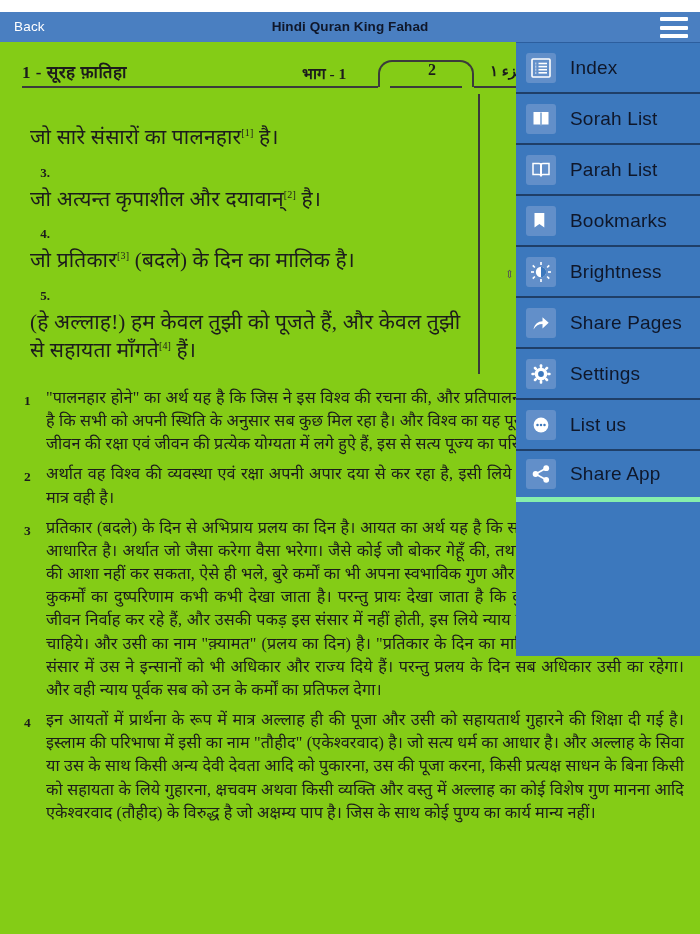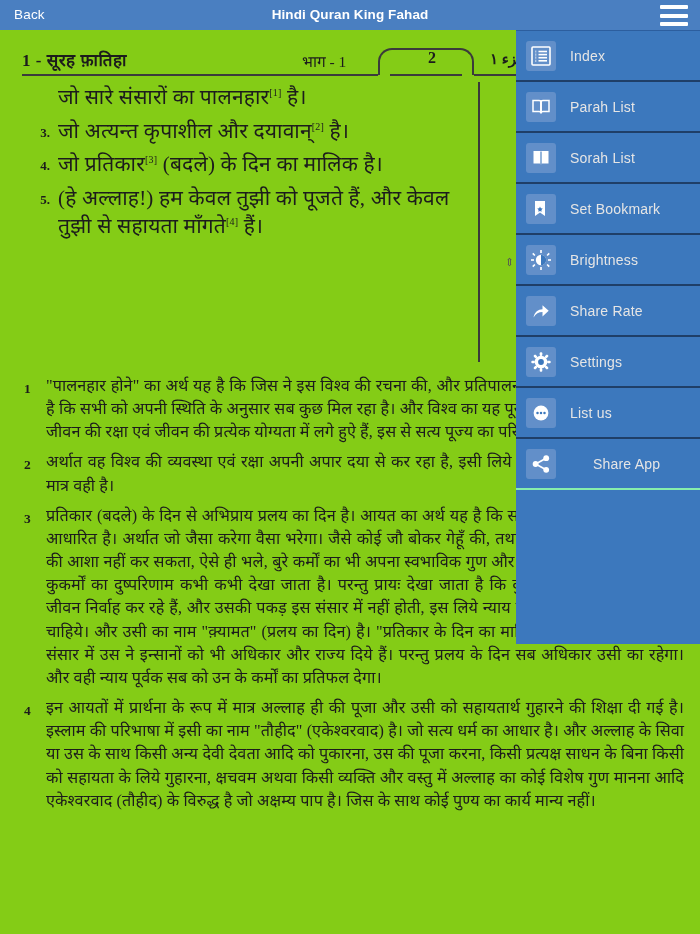"Back" #app { margin-top: none -> 12px }
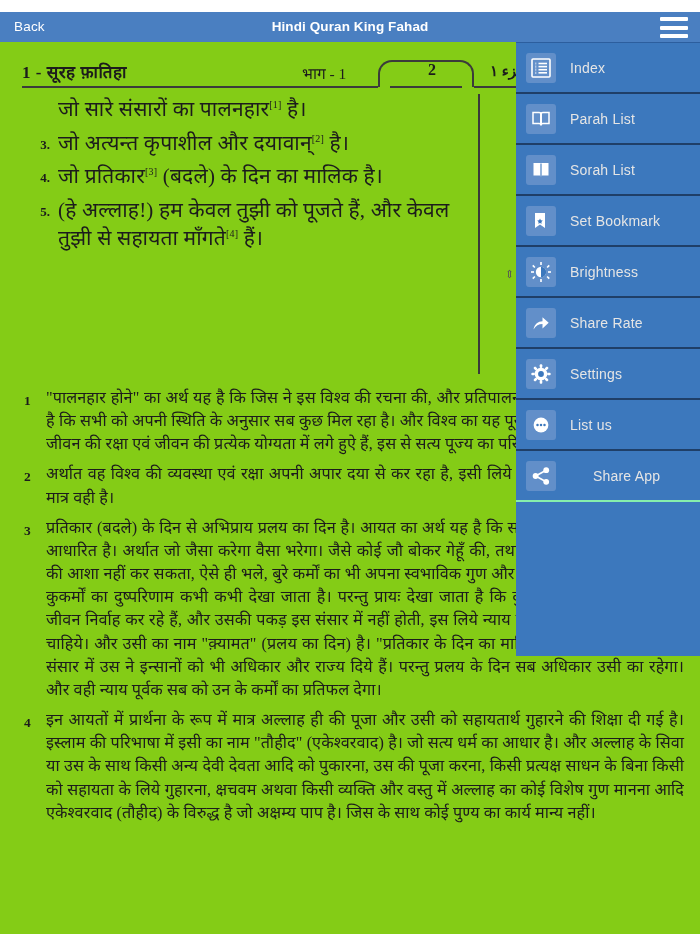"Hindi Quran King Fahad" .topbar-title { color: #ffffff -> #0f172a }
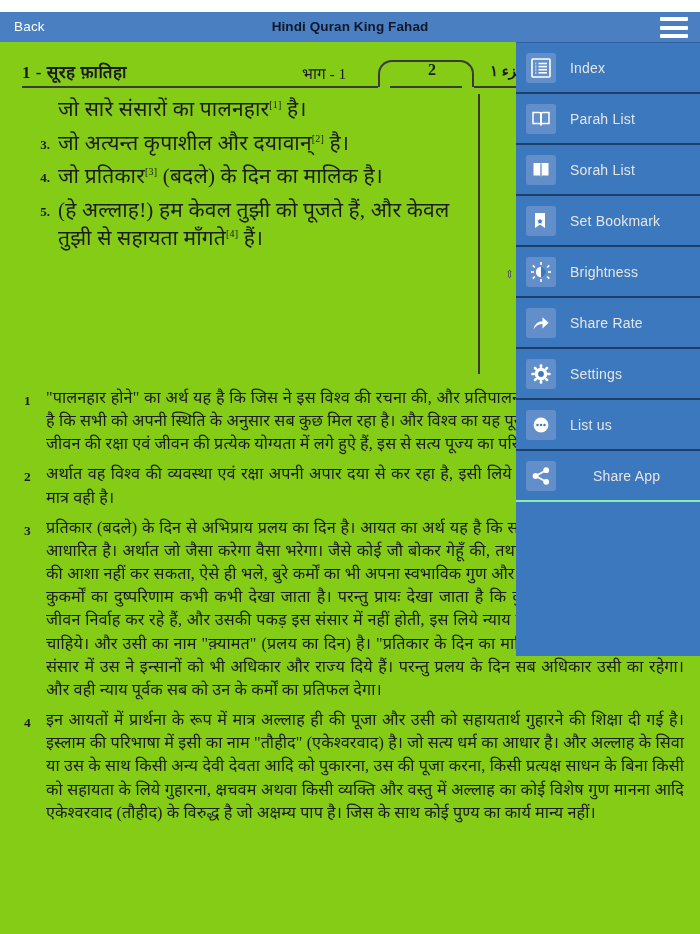"भाग - 1" .scan-head .parah { font-weight: 400 -> 700 }
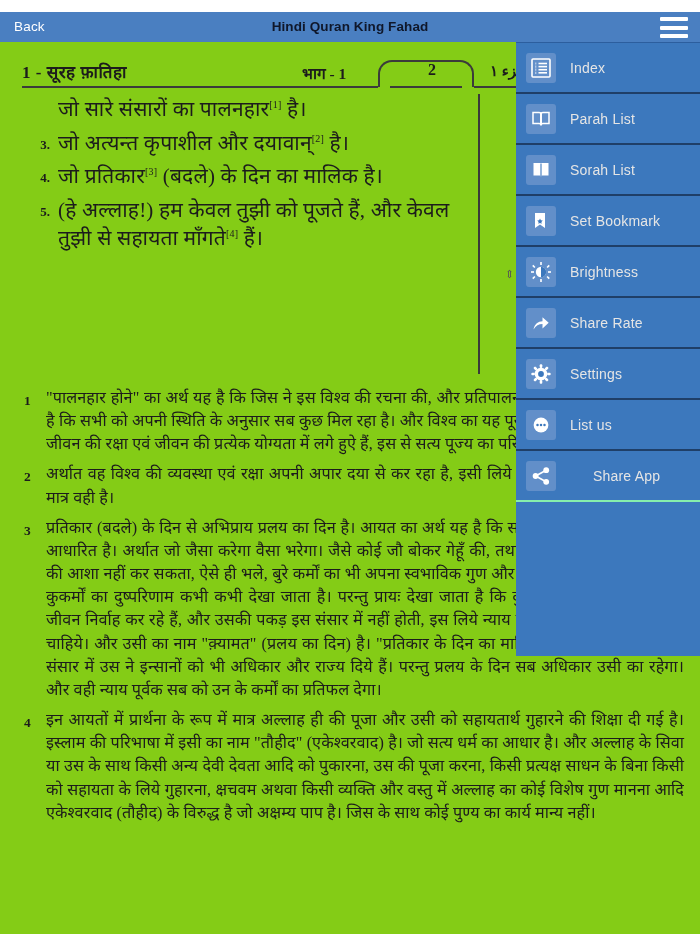"Index" .menu-label { color: #e5e5e5 -> #0f172a; font-size: 14px -> 19px }
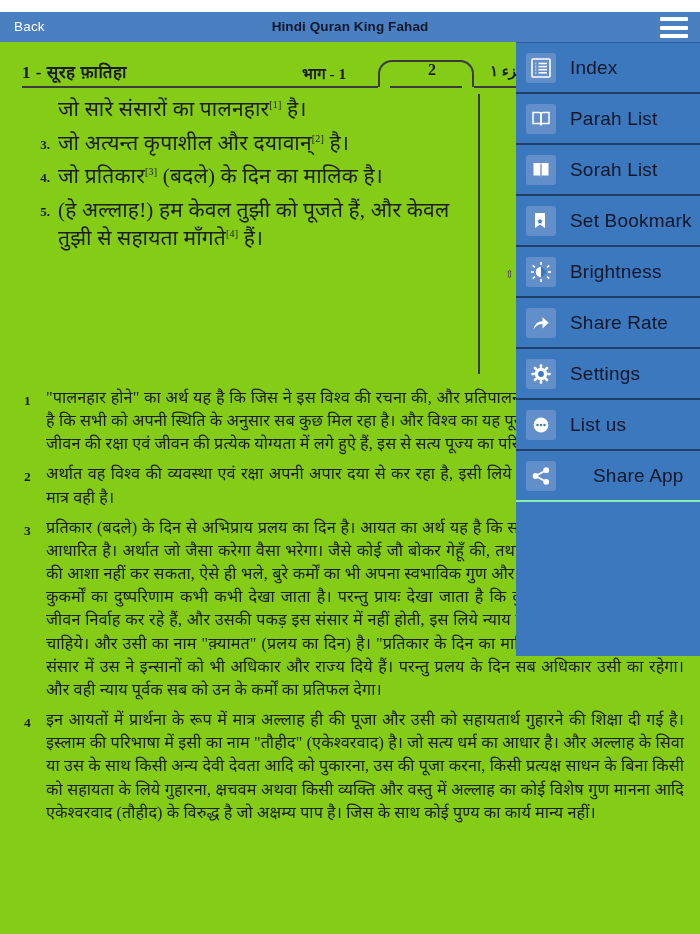"जो सारे संसारों का पालनहार[1]" .verse { flex-direction: none -> column }
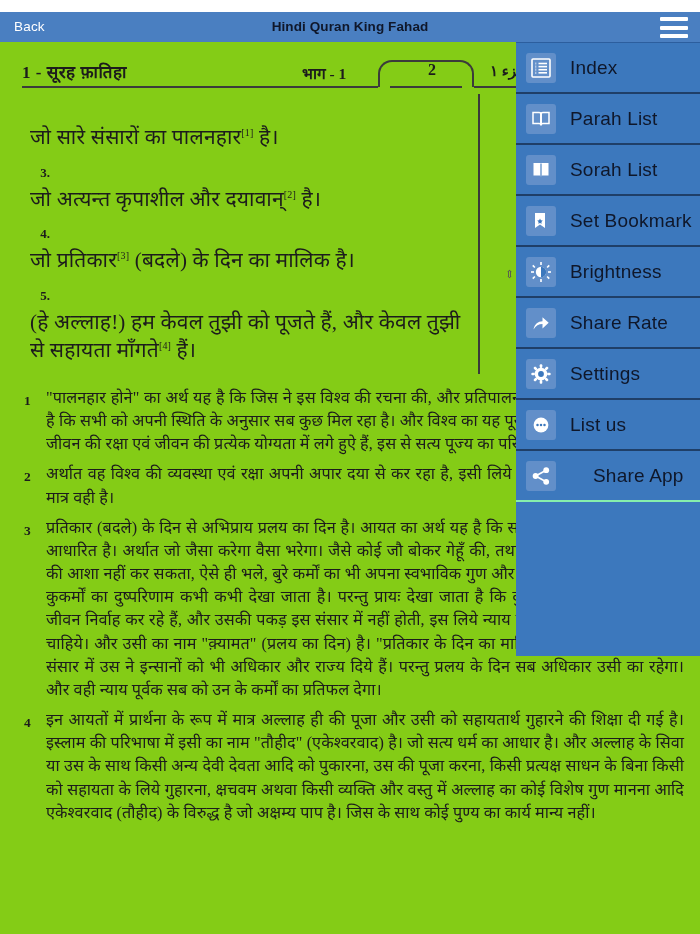"Parah List" div.menu-item { order: before "Sorah List" -> after "Sorah List" }
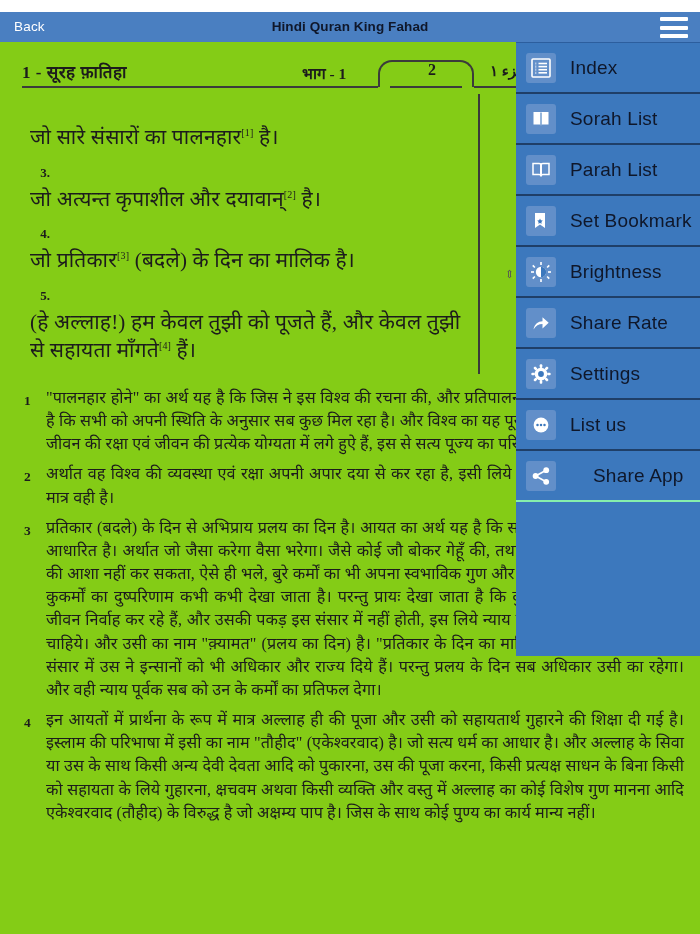"Bookmarks" div.menu-item { html: none -> <div> <span> <svg> <path></path> </svg> </span> <span>Bookmarks</span> </div> }
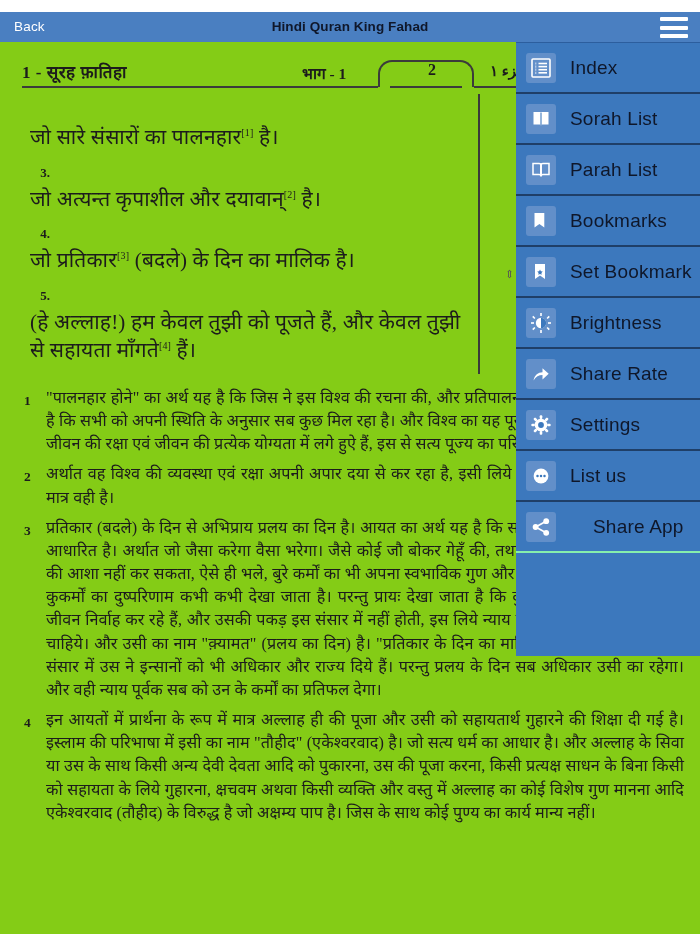"Set Bookmark" div.menu-item { html: <div> <span> <svg> <path></path> <path></path> </svg> </span> <span>Set Bookmark</span> </div> -> none }
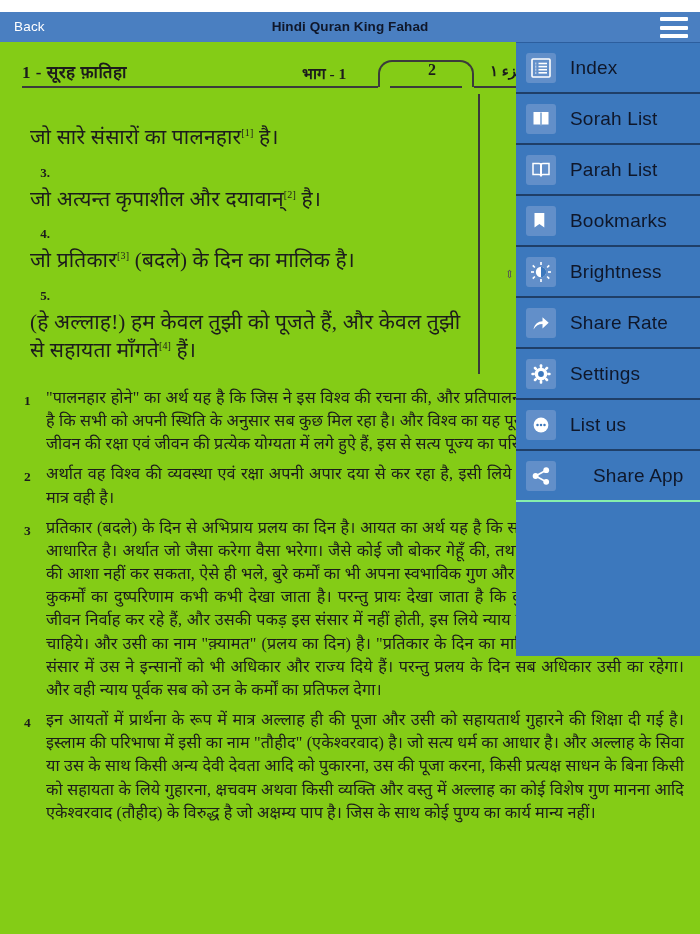"Share Rate" span.menu-label { text: Rate -> Pages }
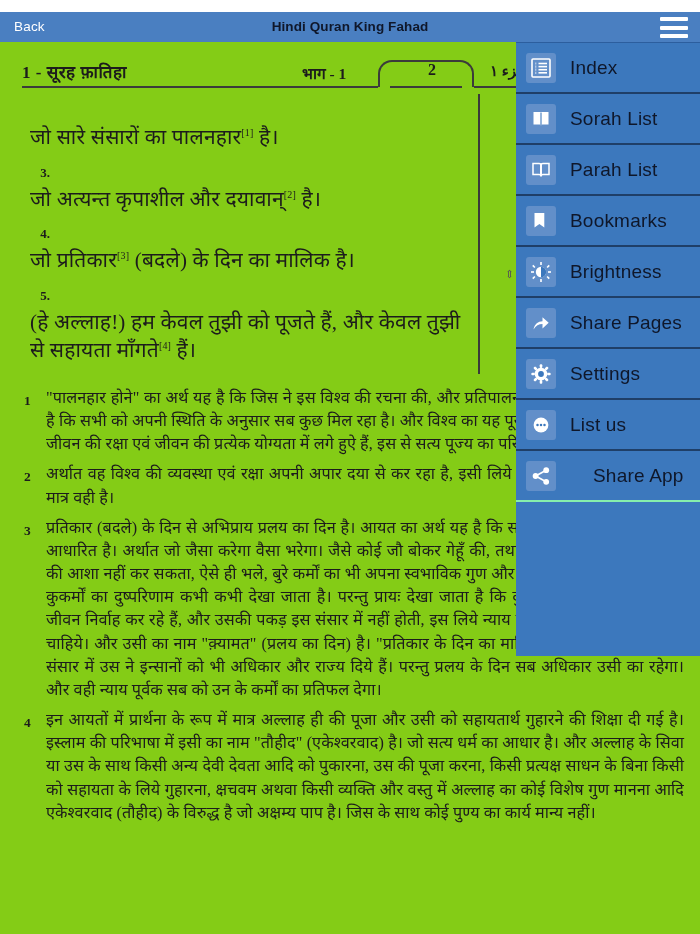"Share App" .menu-item:last-child { border-bottom: 2px solid #86efac -> 5px solid #86efac; gap: 23px -> none }
